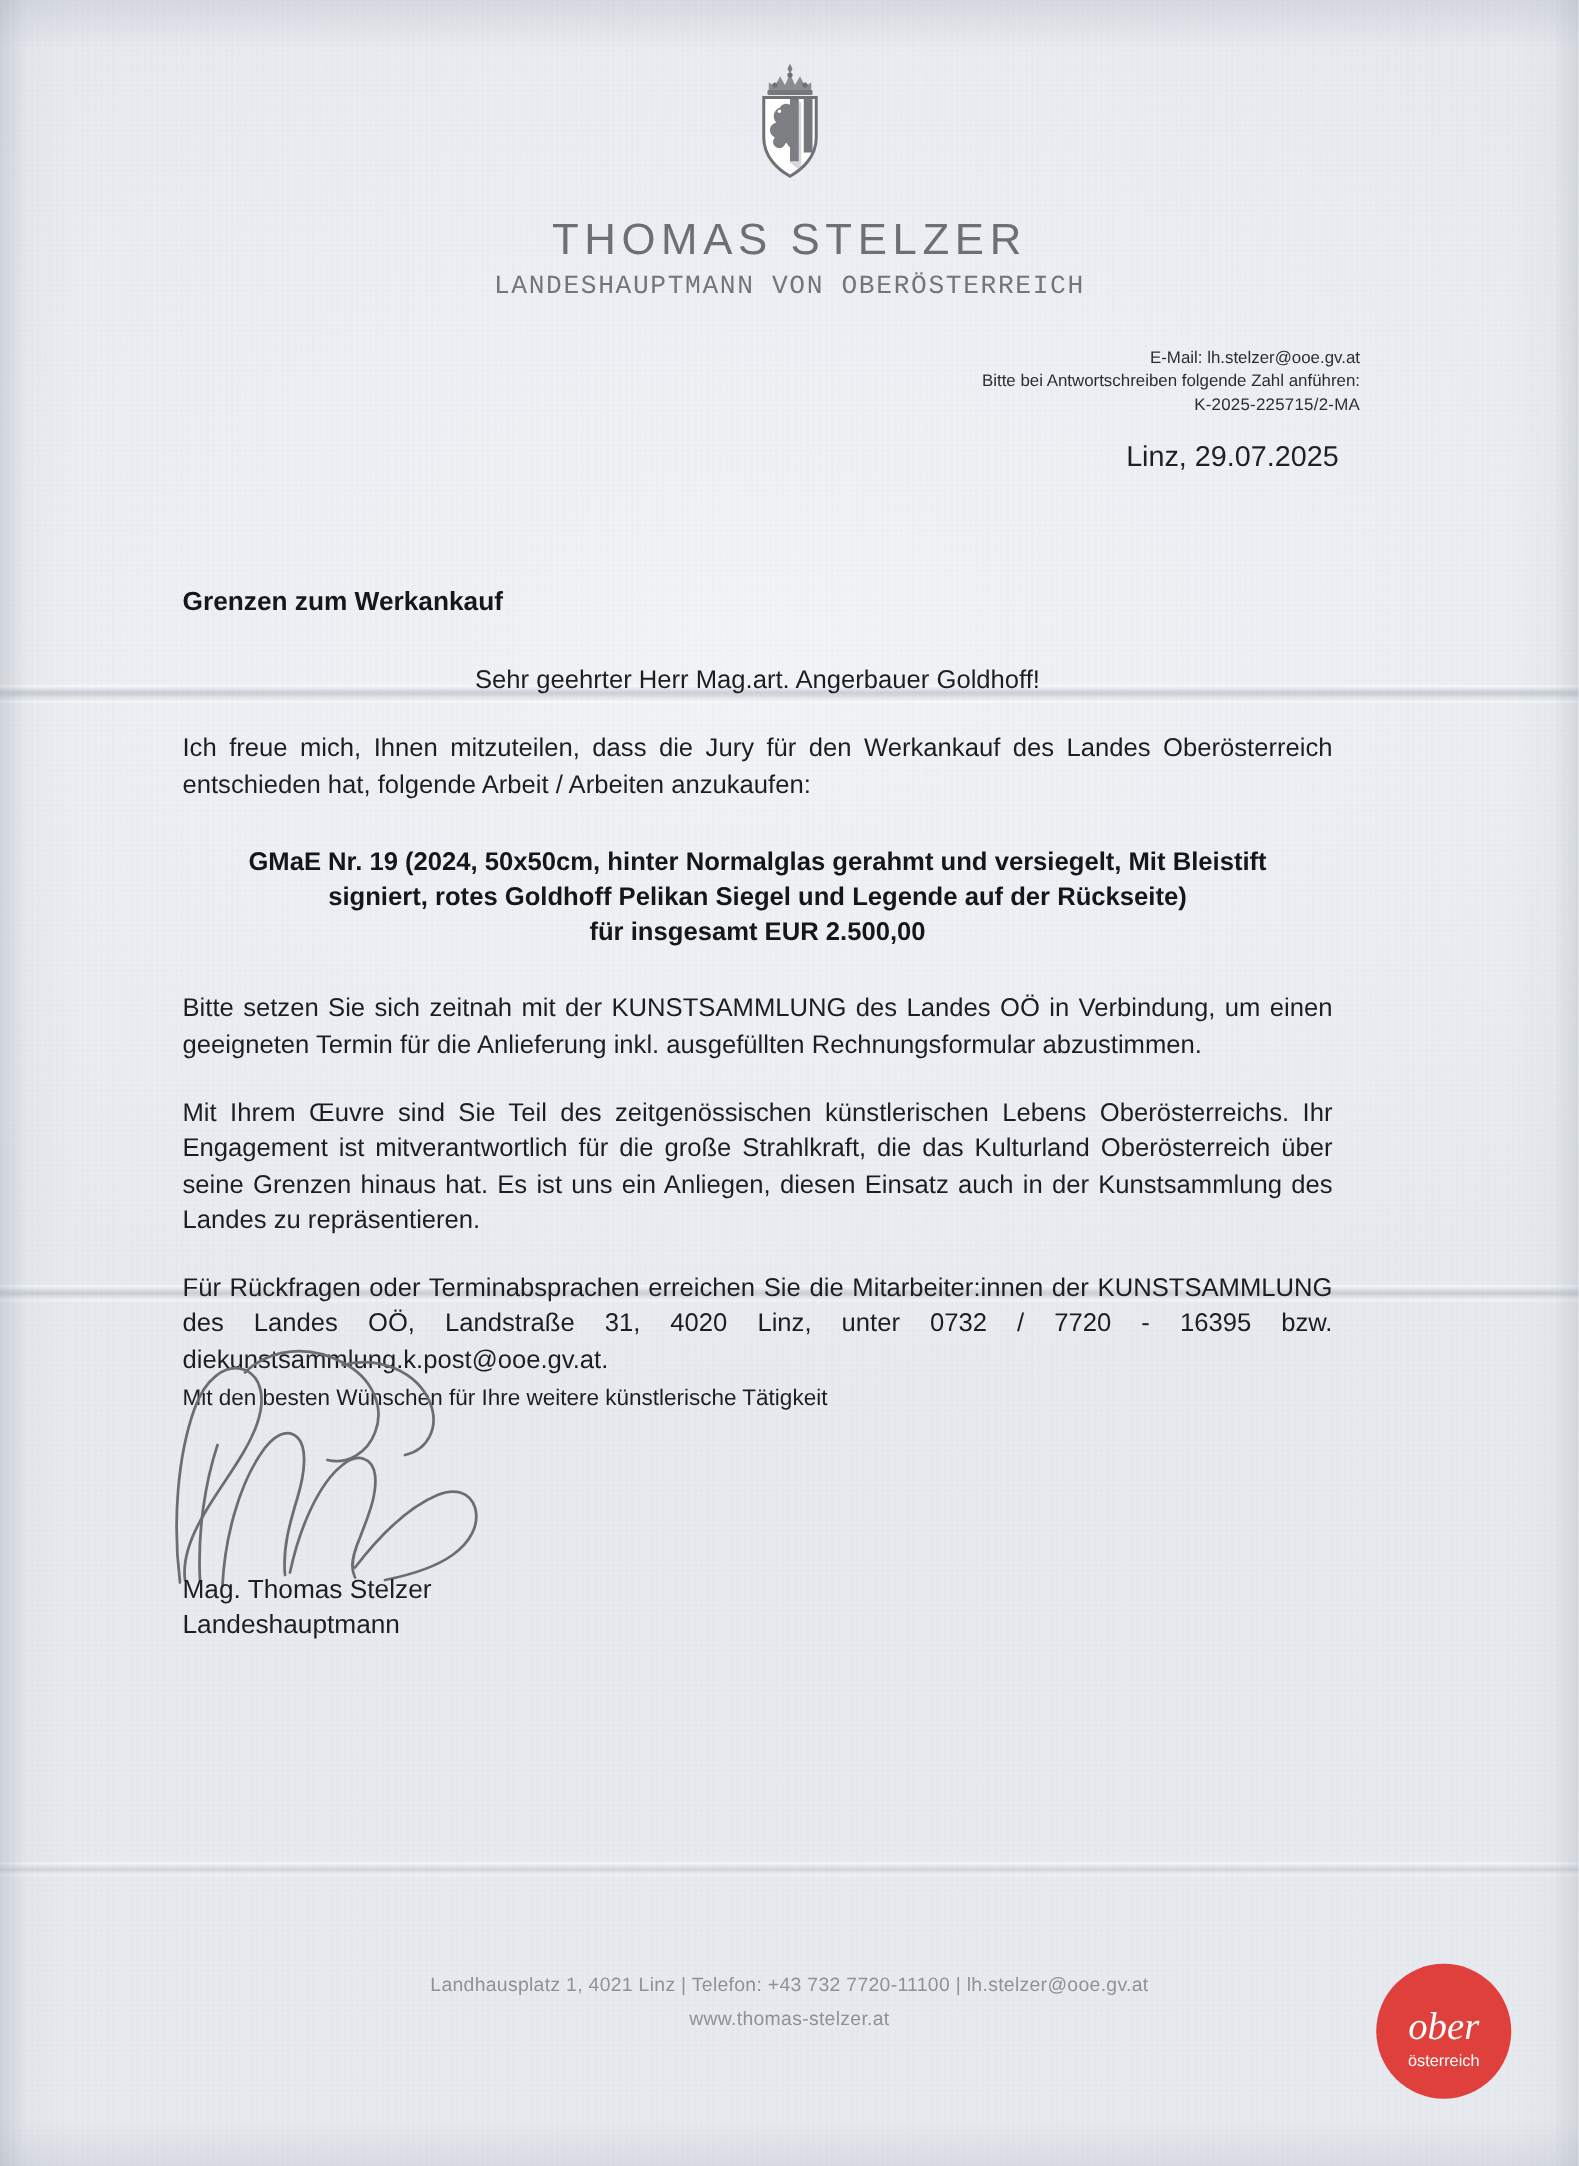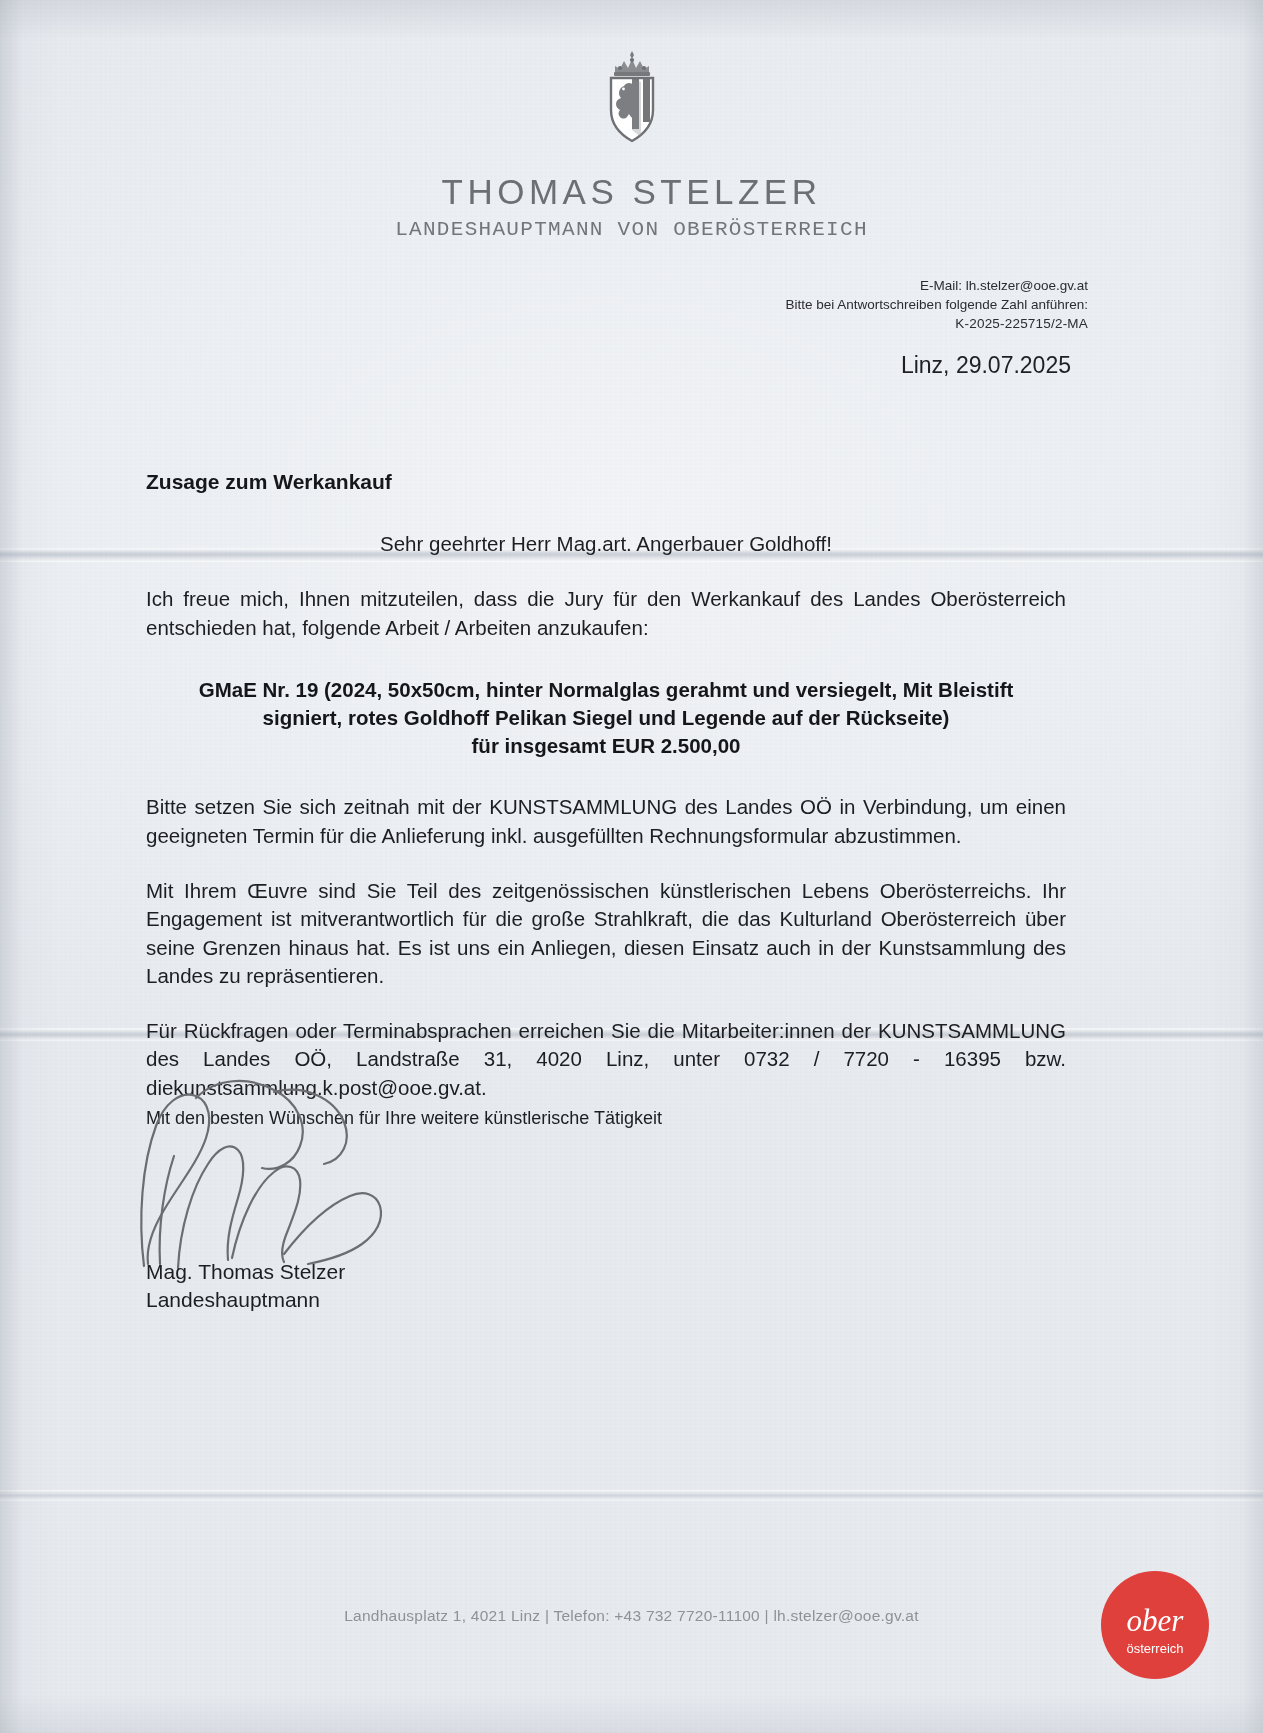"Zusage zum Werkankauf" div.subject { text: Zusage -> Grenzen }
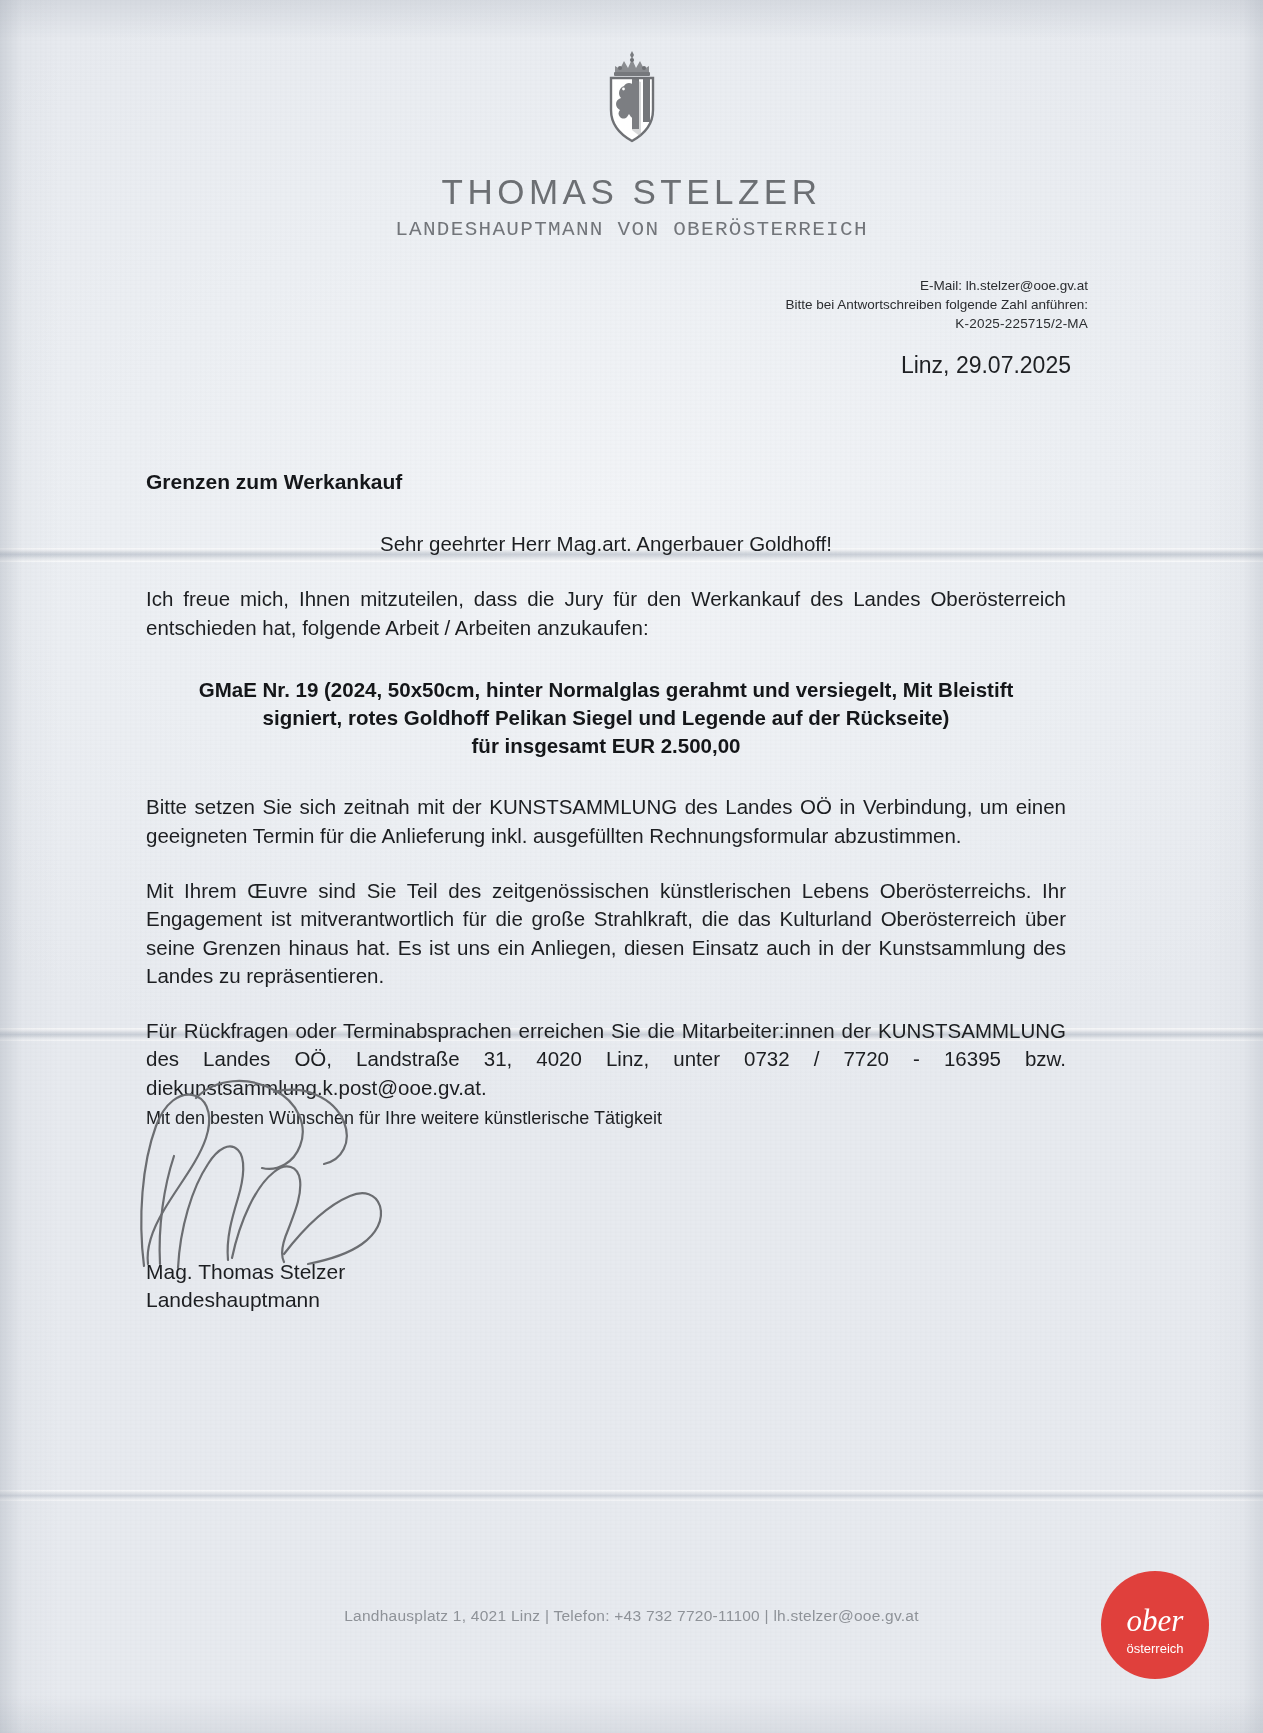"www.thomas-stelzer.at" div { html: none -> <div>www.thomas-stelzer.at</div> }
